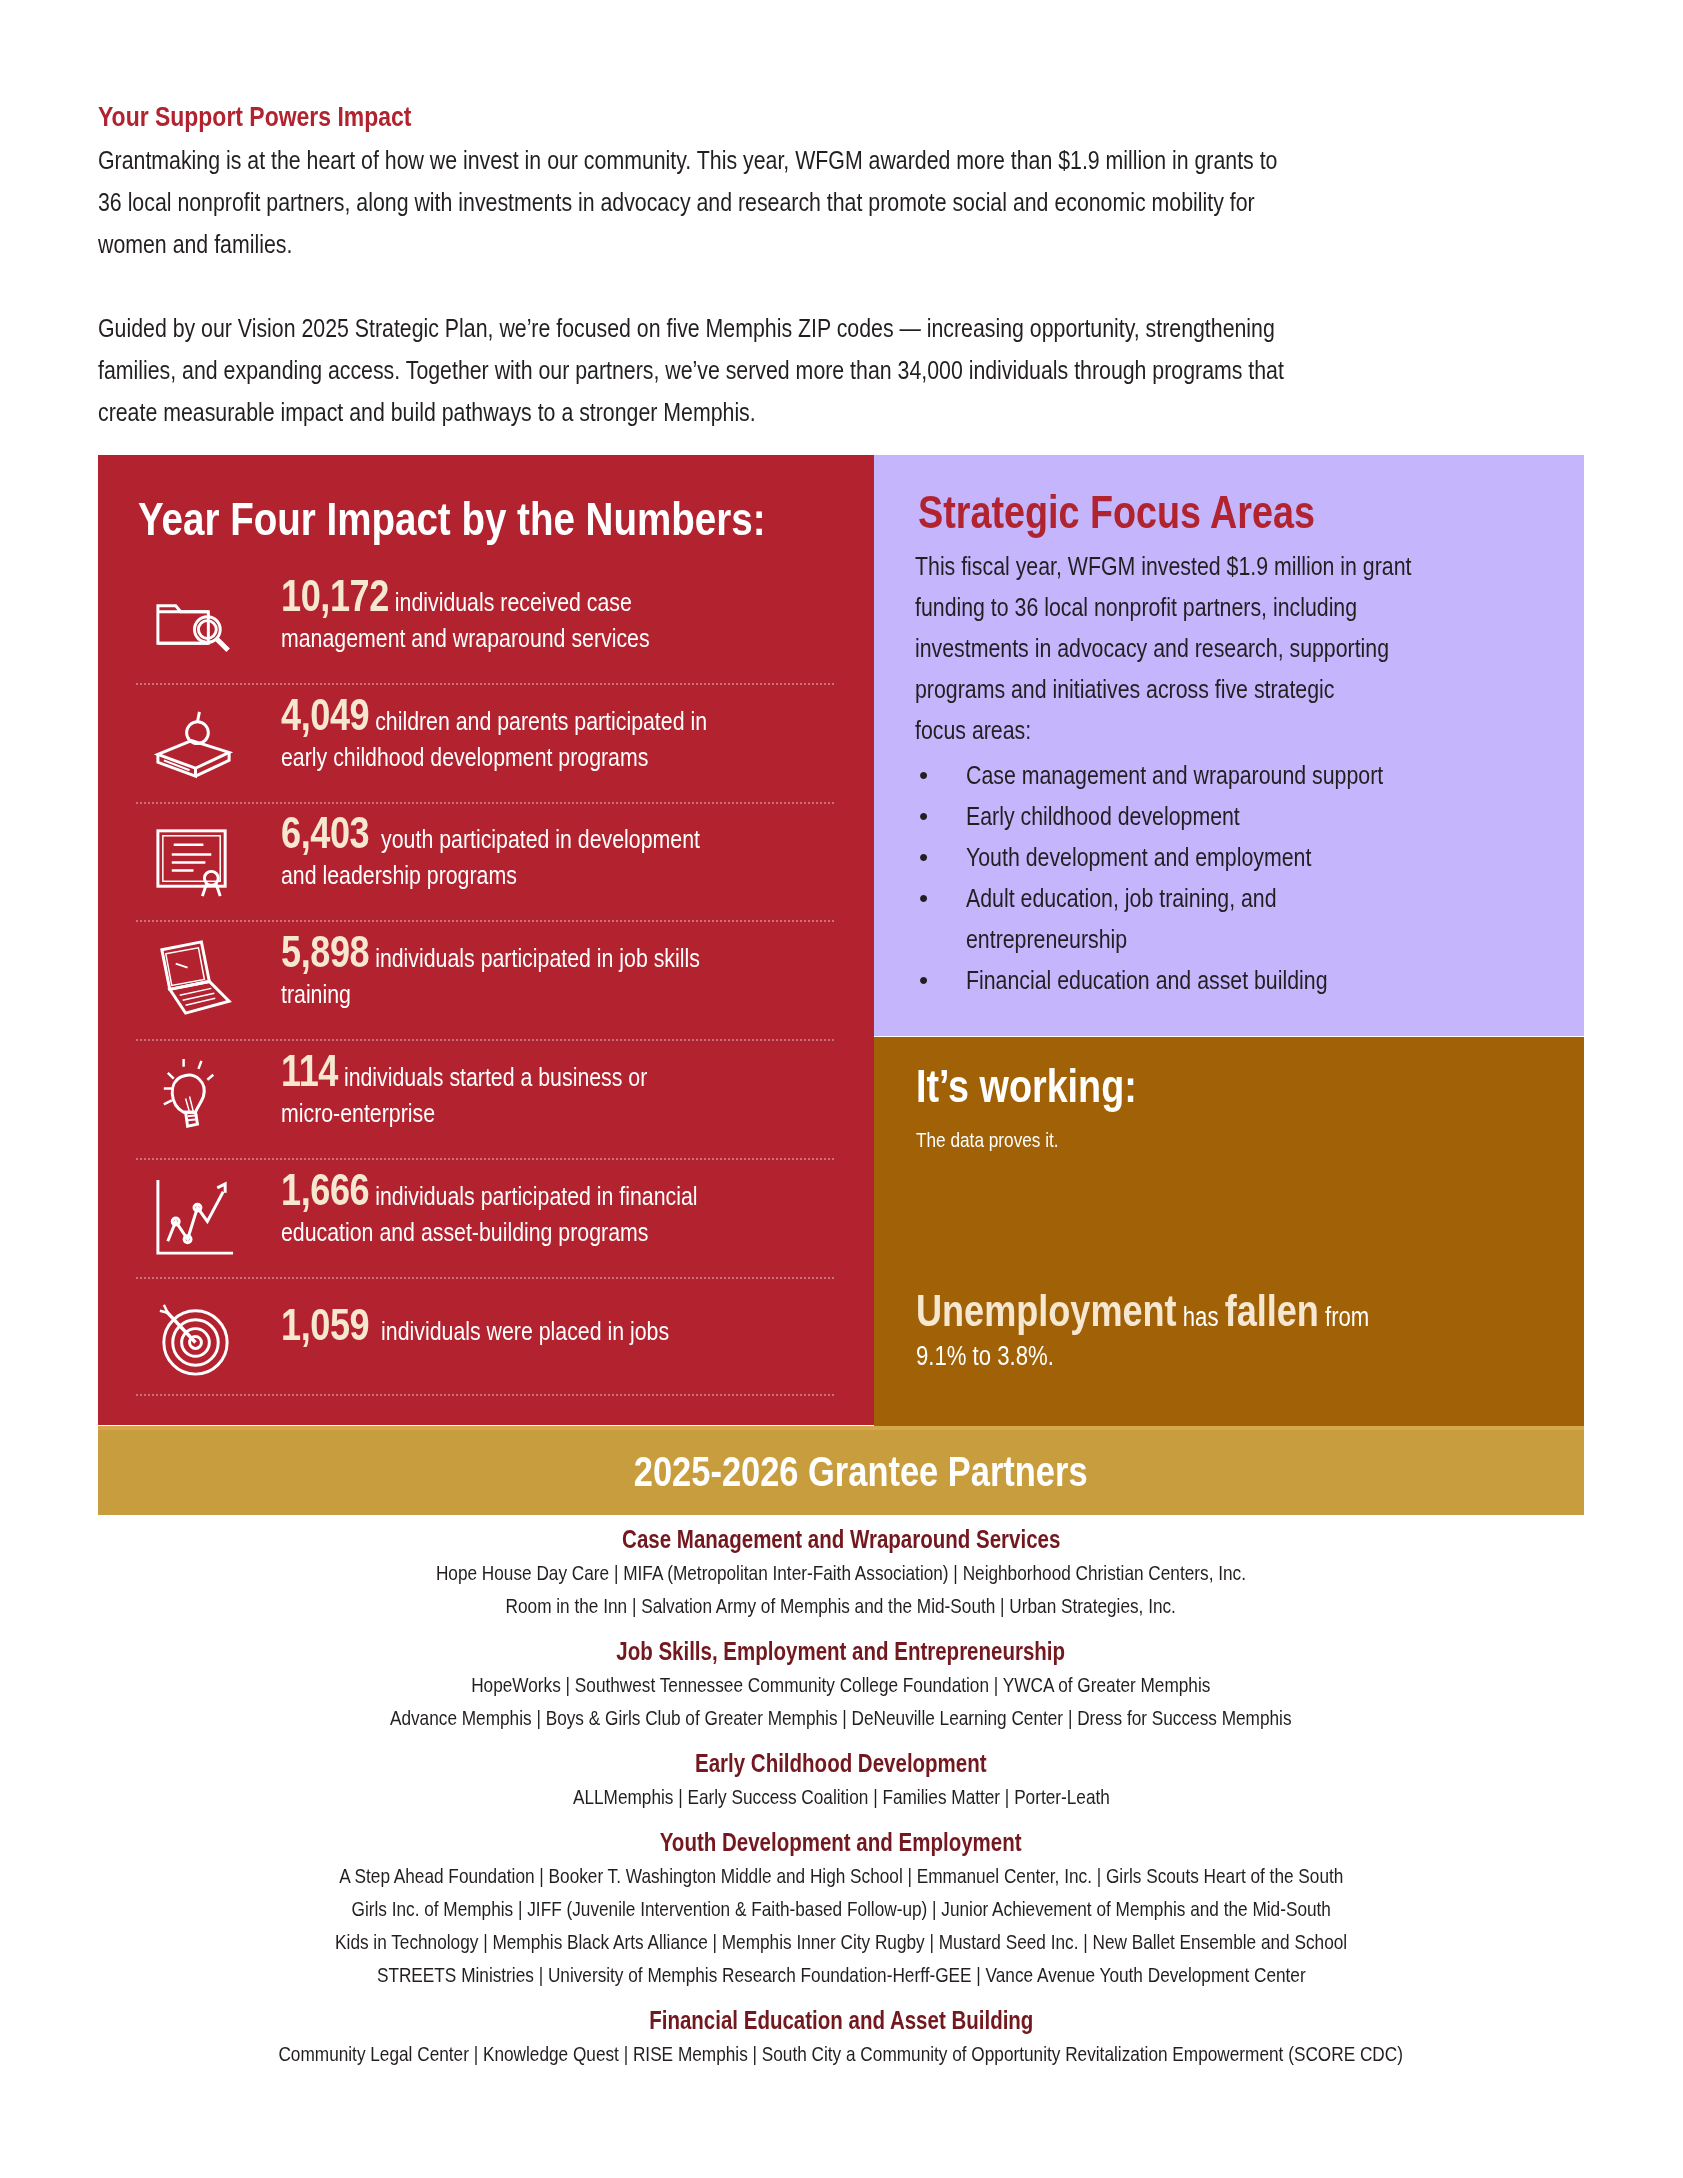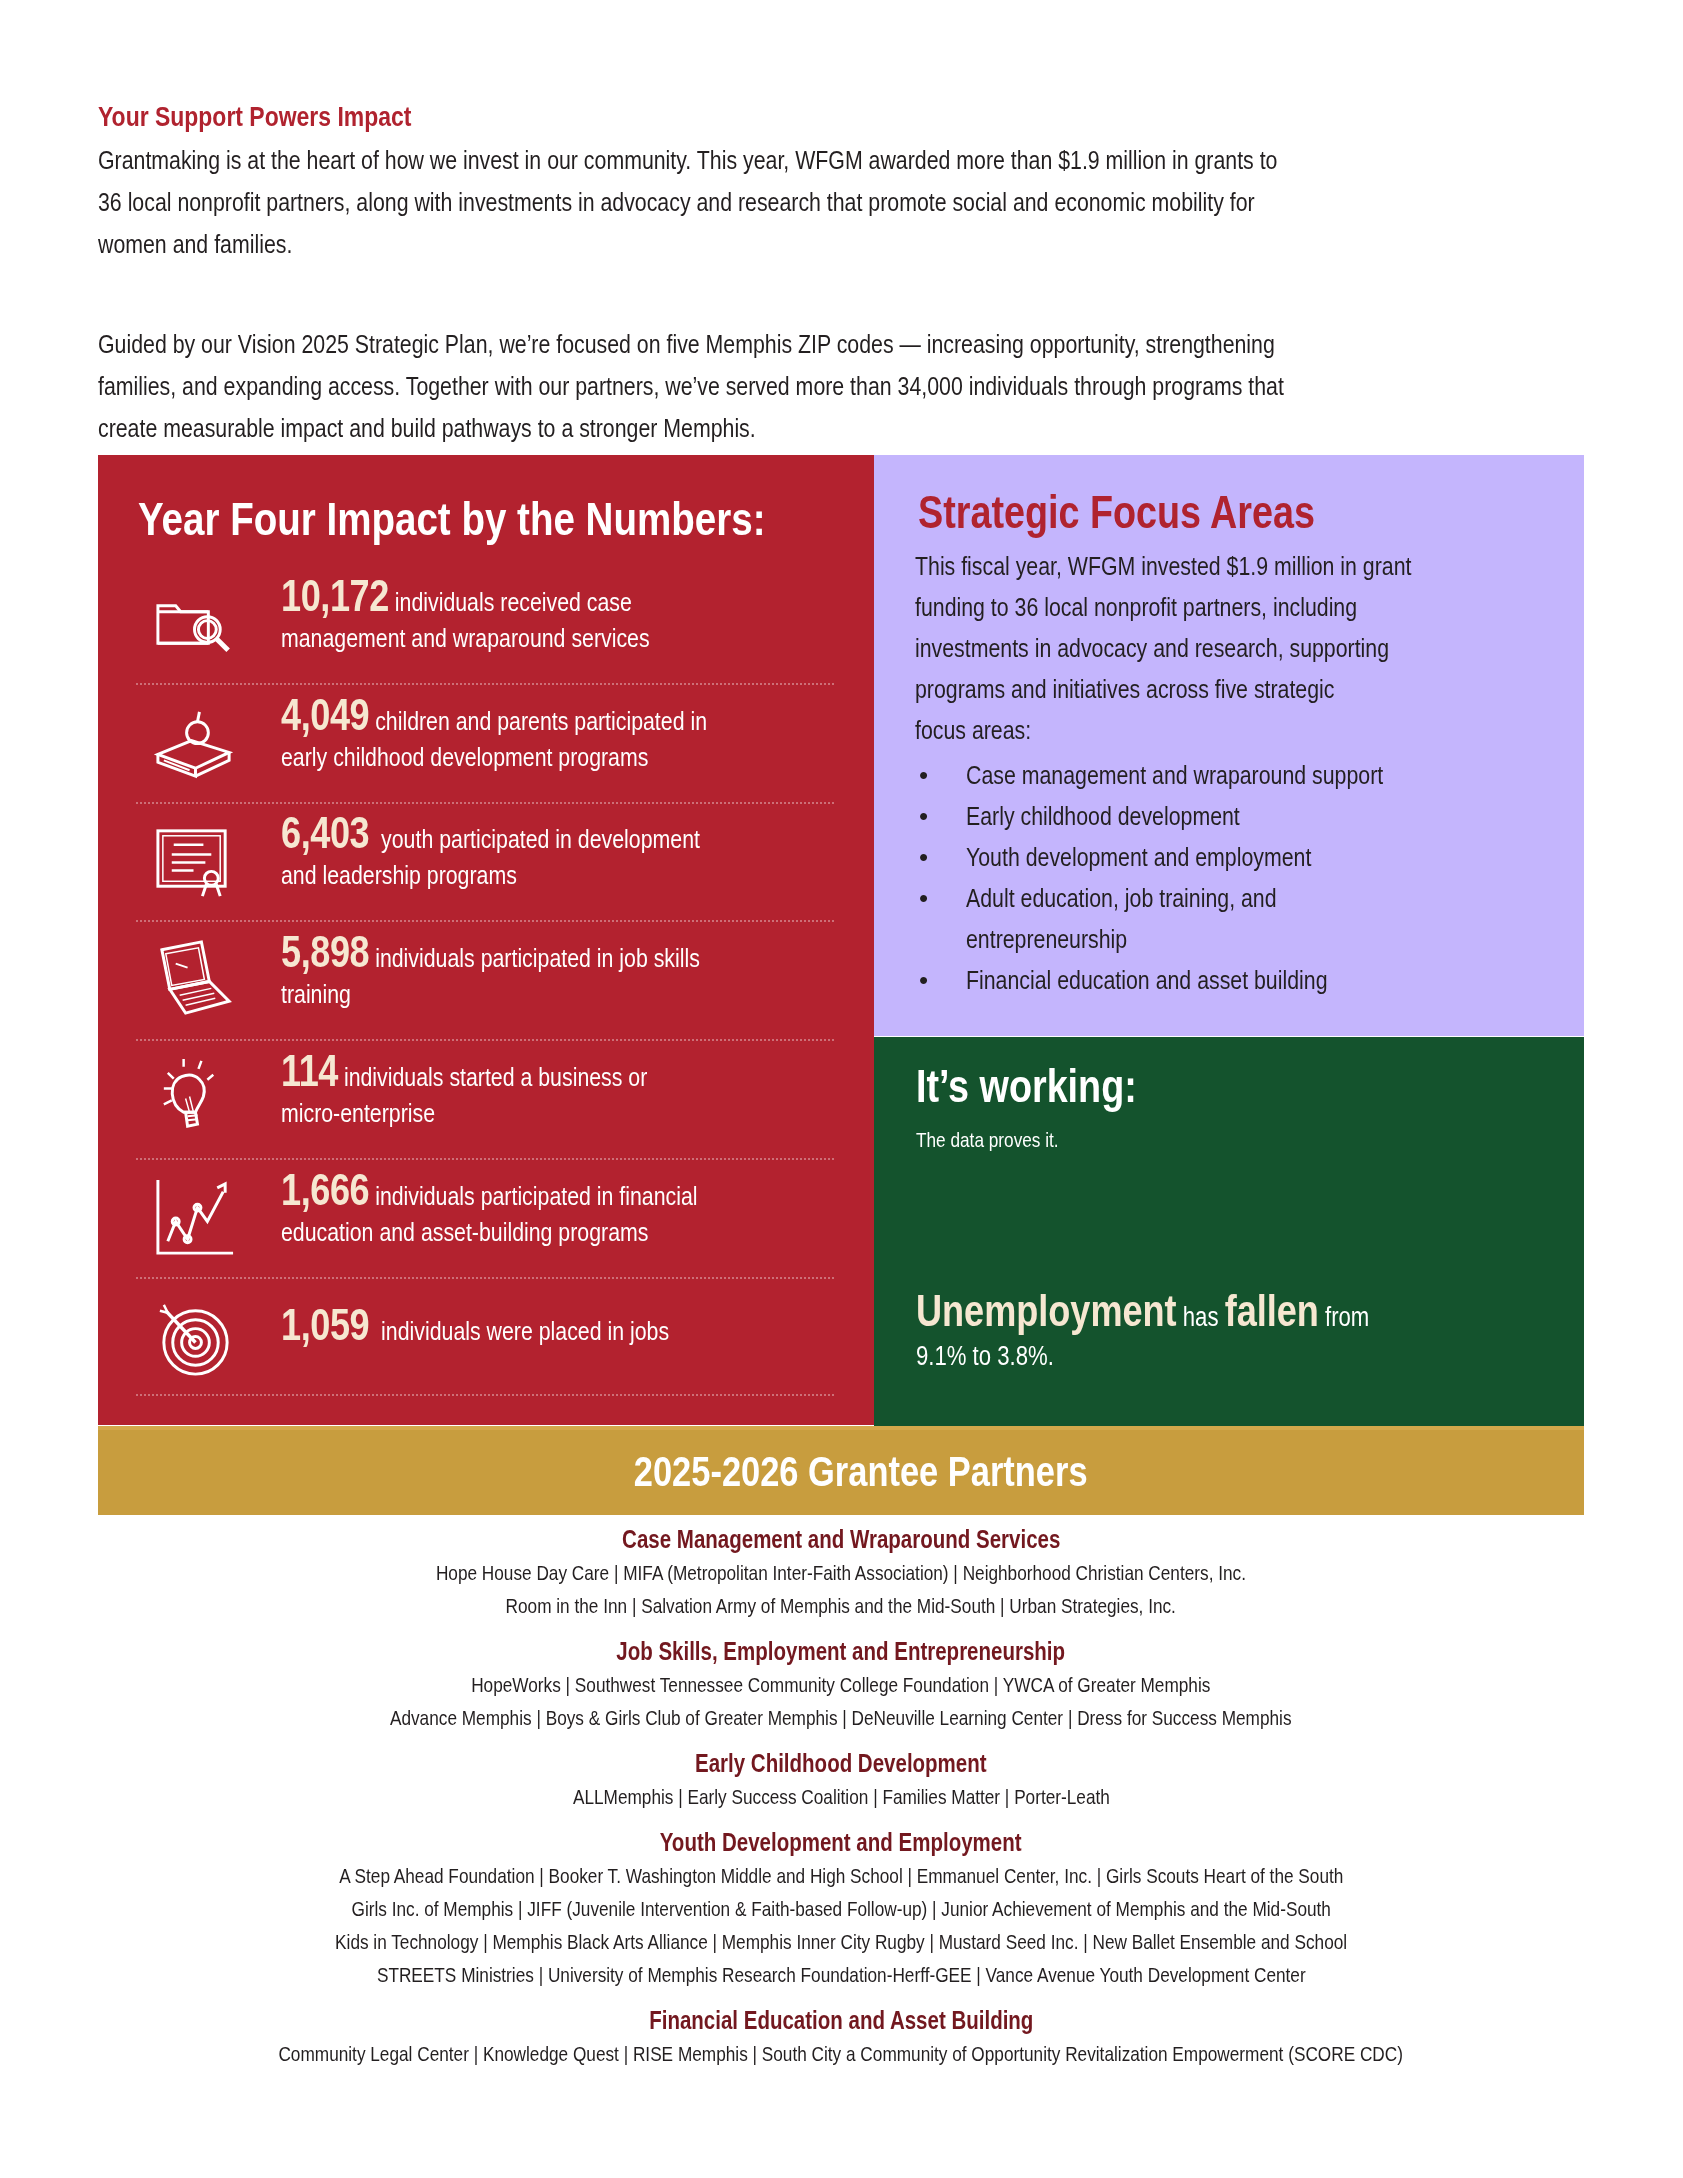"Guided by our Vision 2025" #intro-p2 { margin-top: 58px -> 42px }
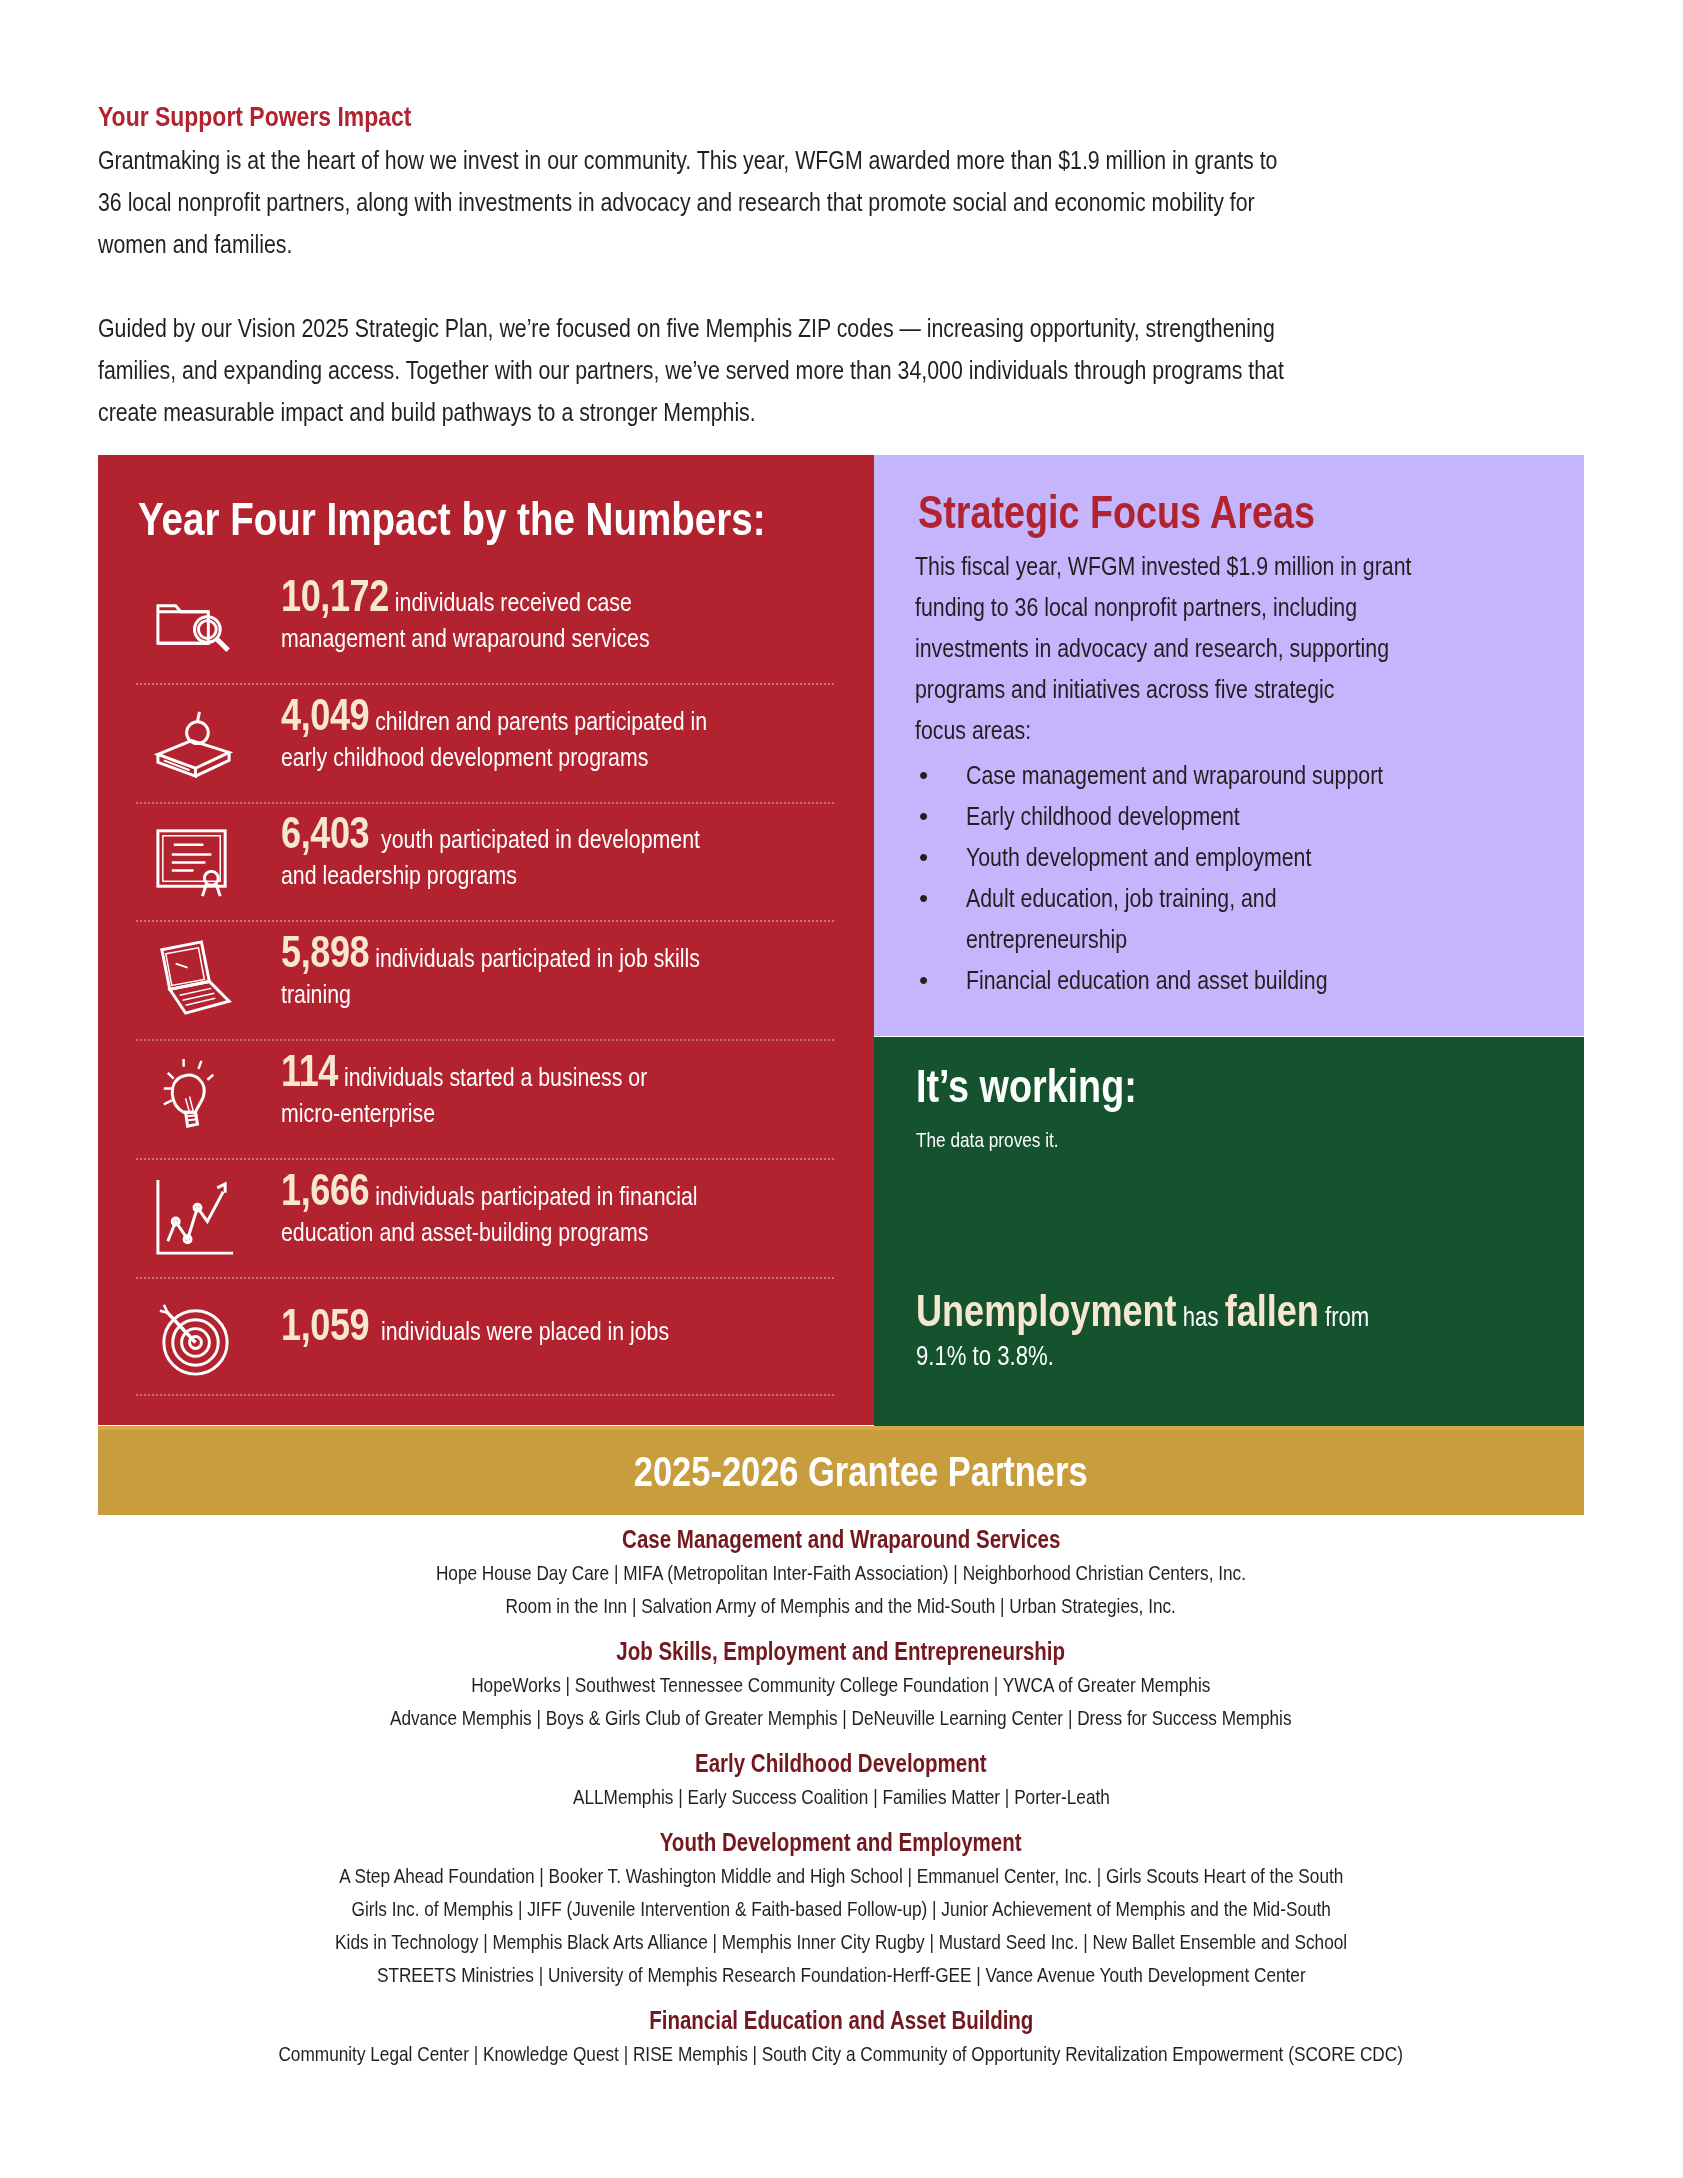"It’s working:" #working-panel { background: #14532d -> #a16207 }
